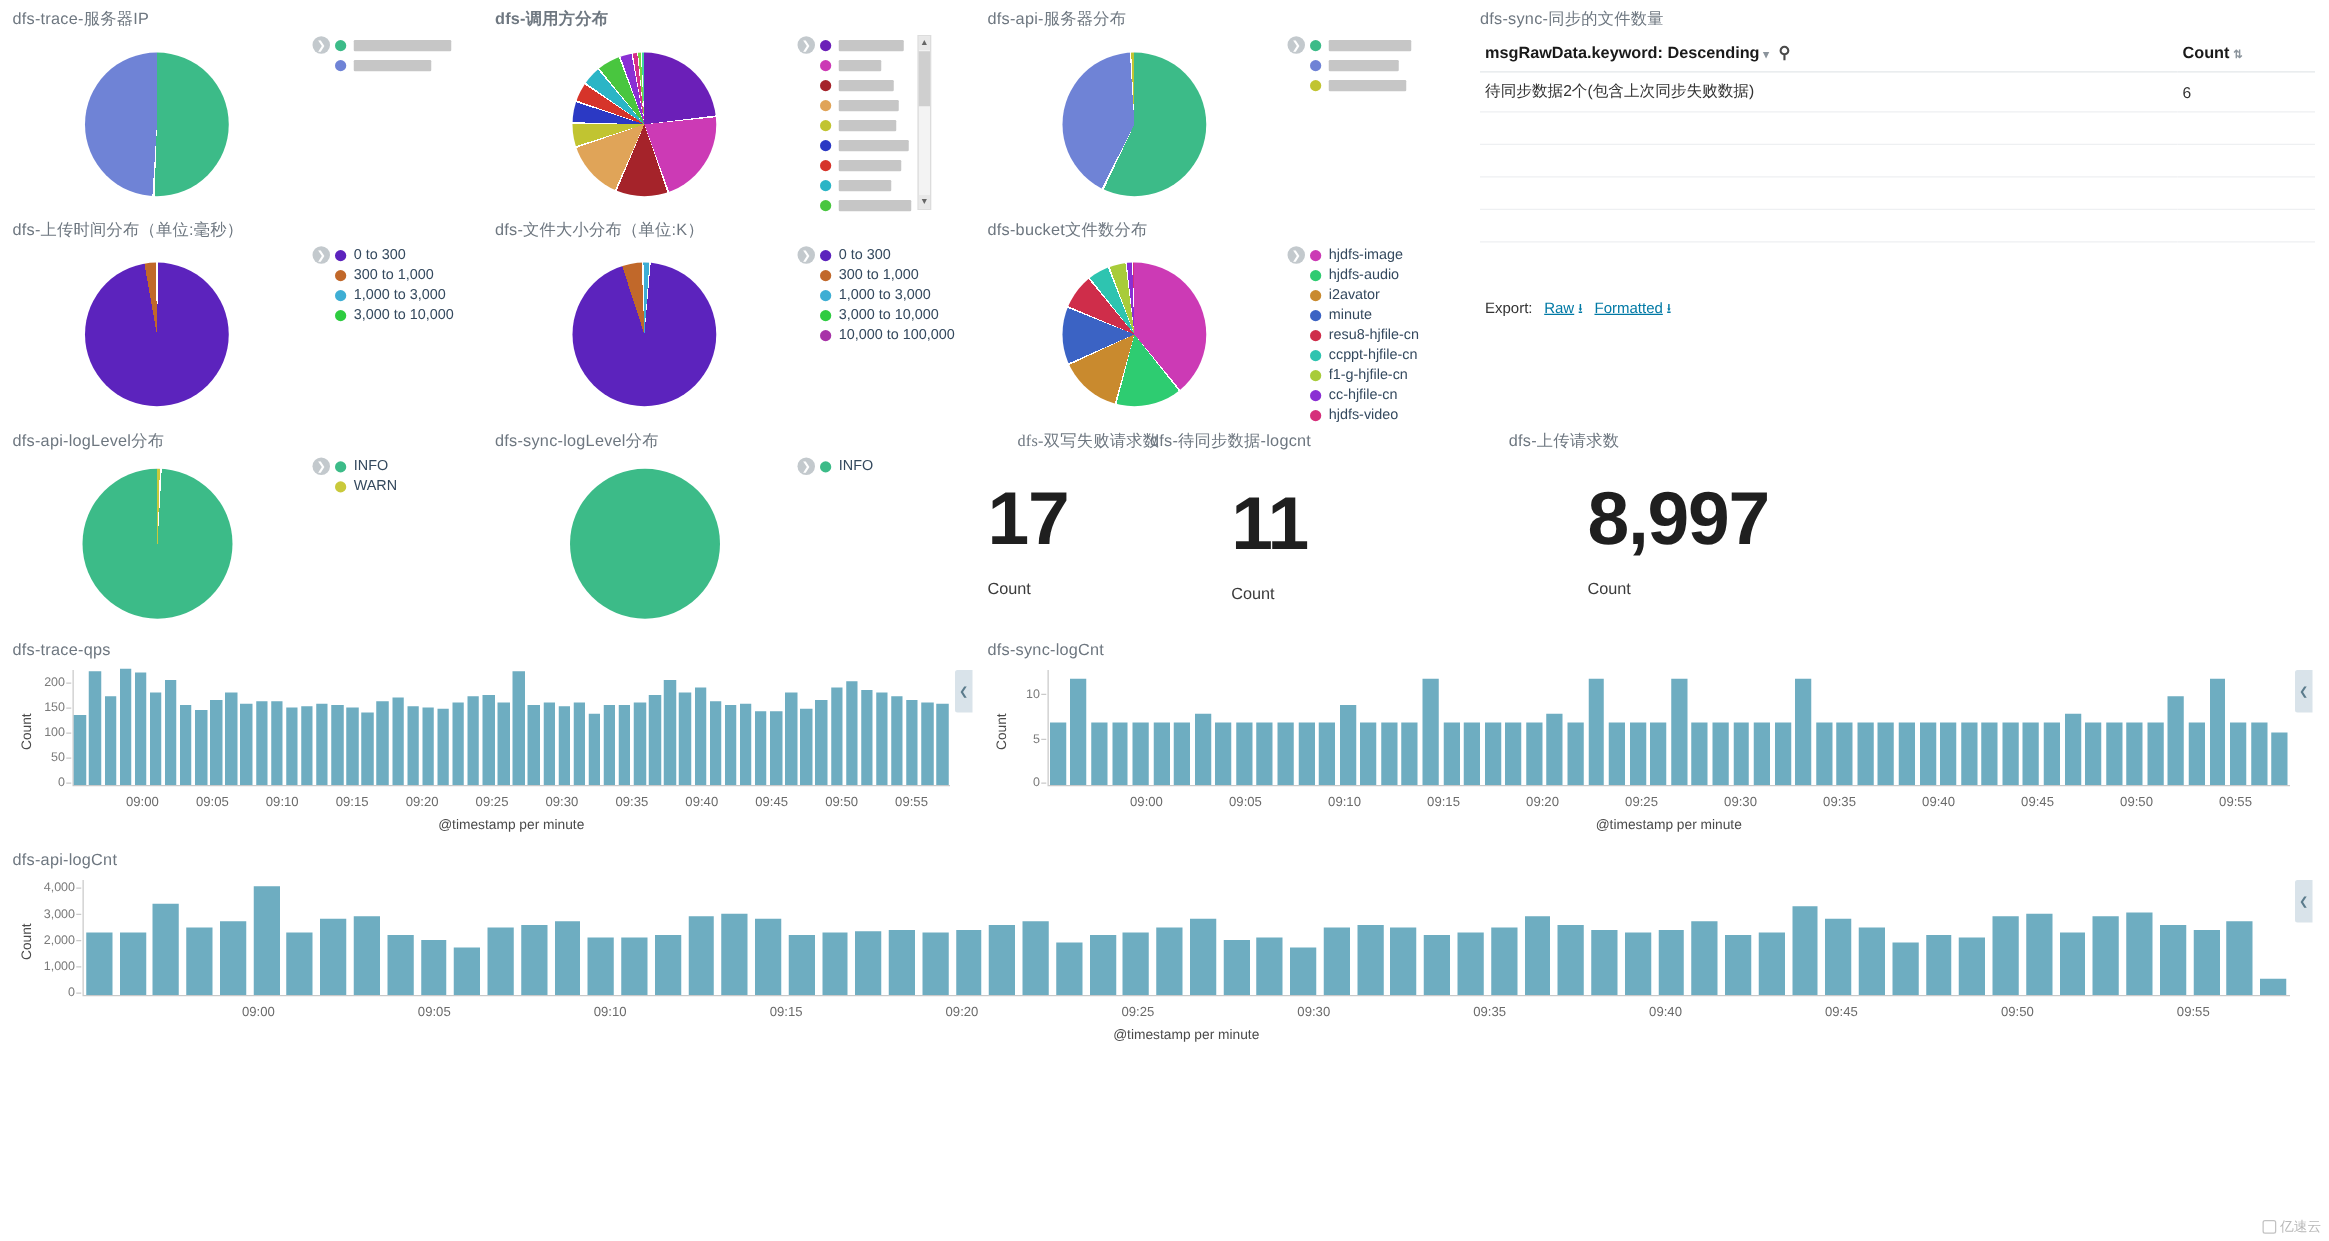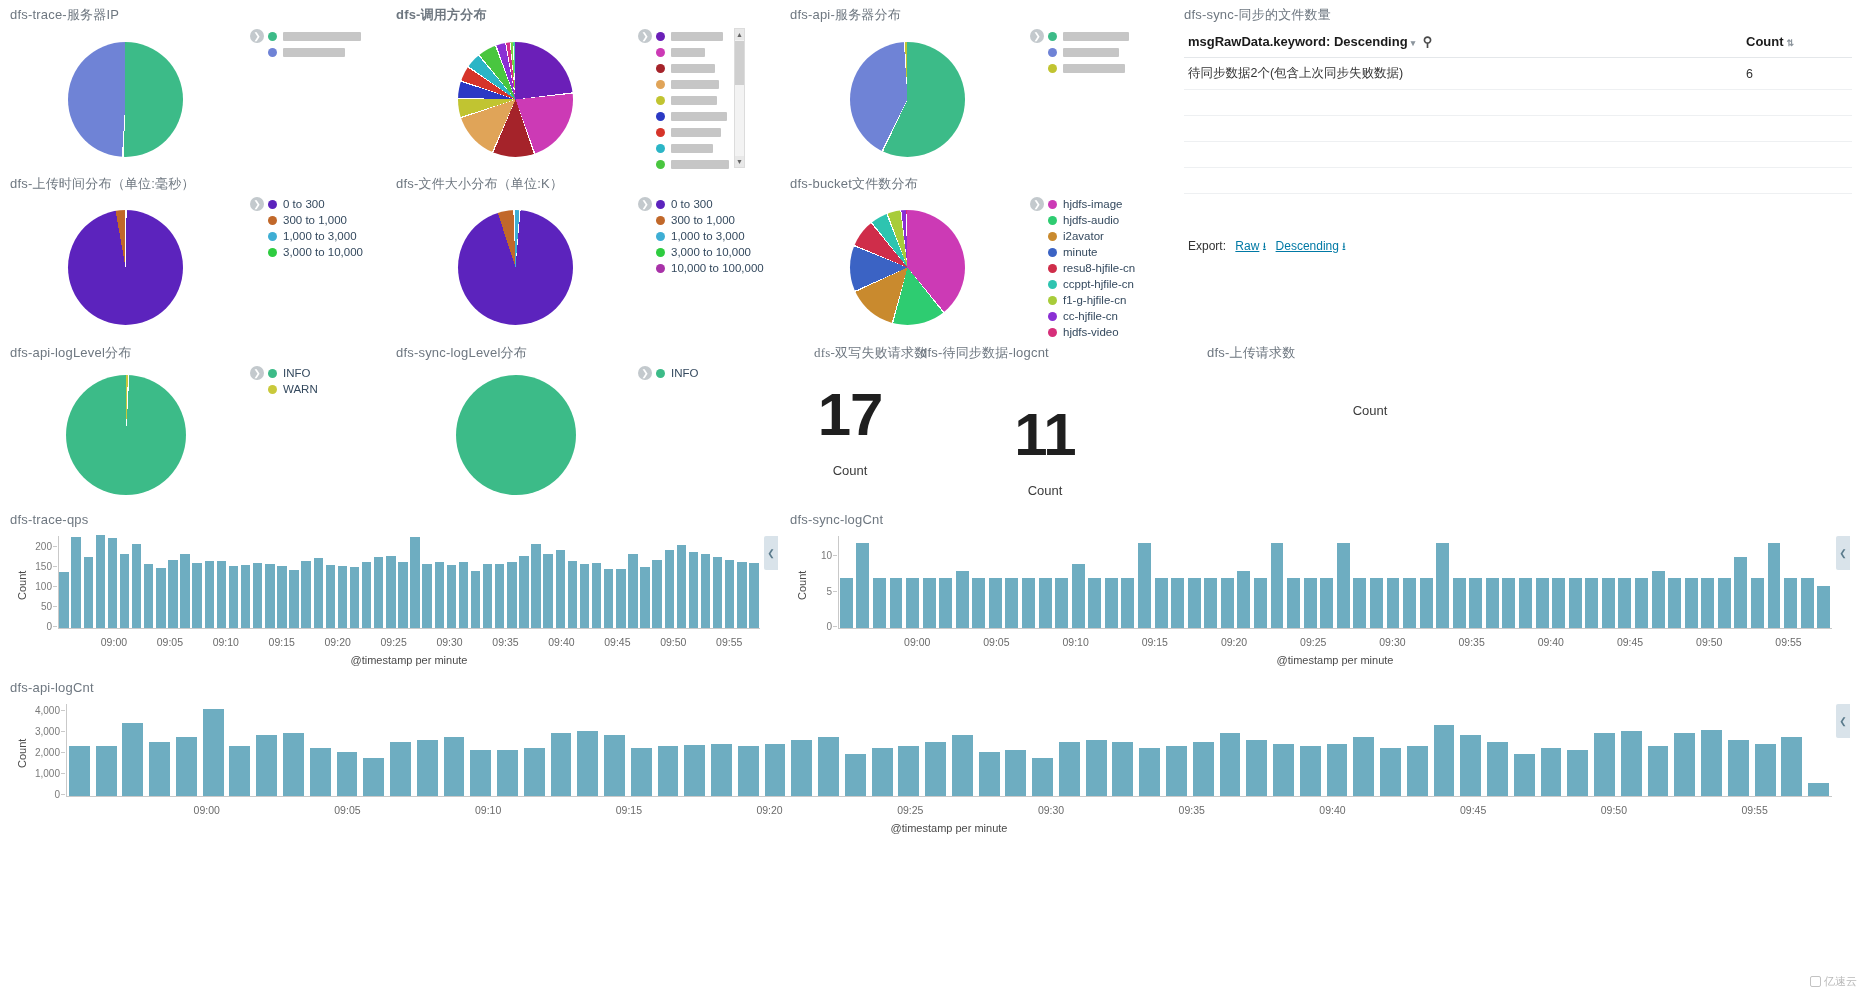"Descending" a { text: Descending -> Formatted }
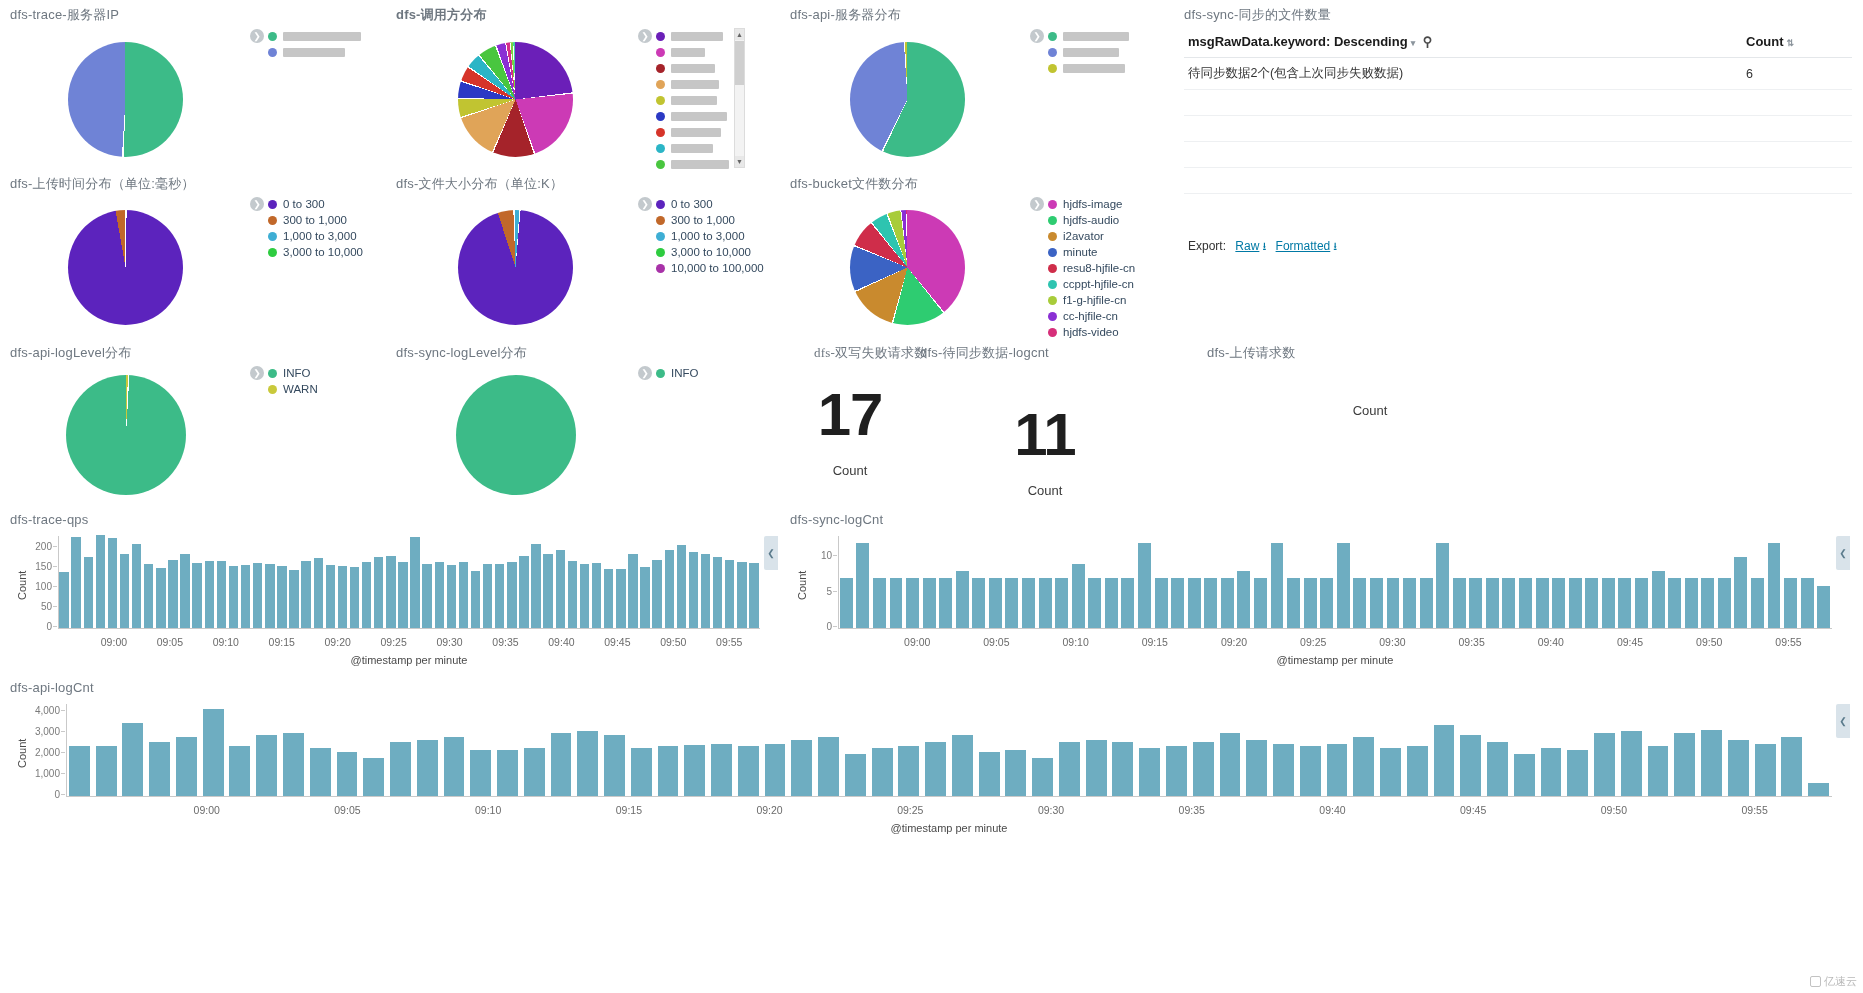"17" .metric { text-align: center -> left }
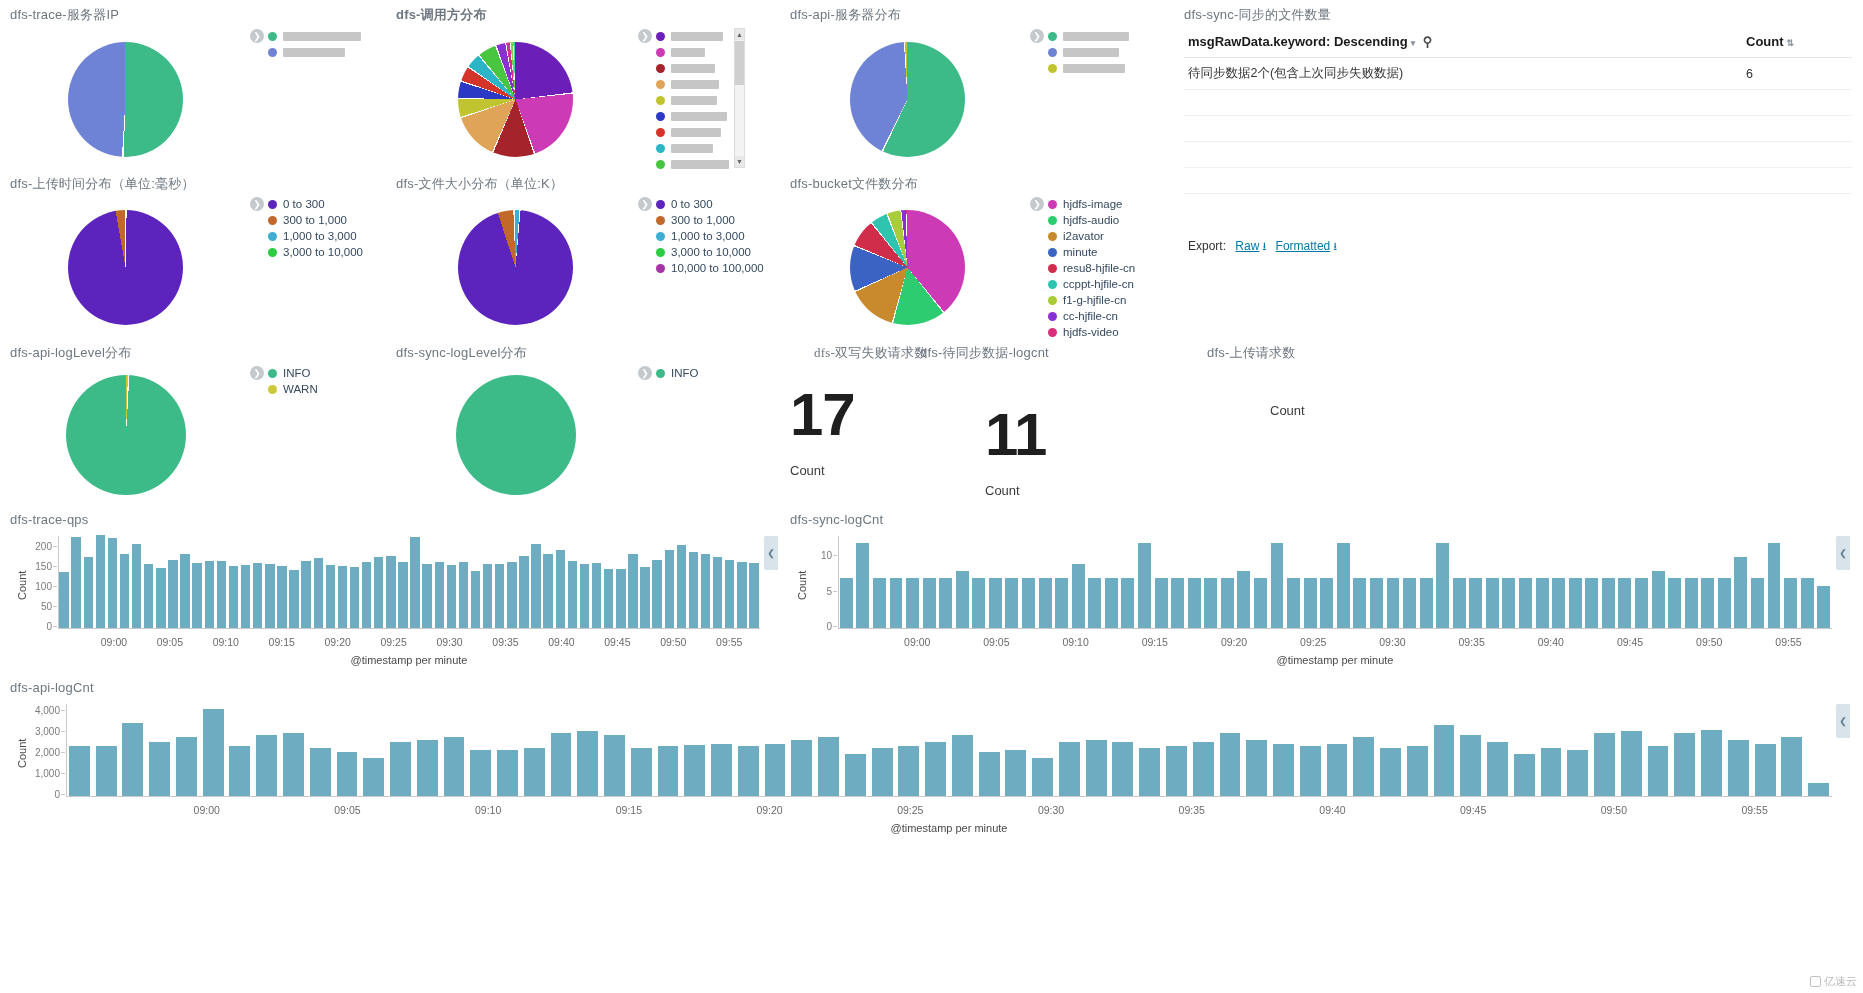"11" div.metric { top: 405px -> 389px }
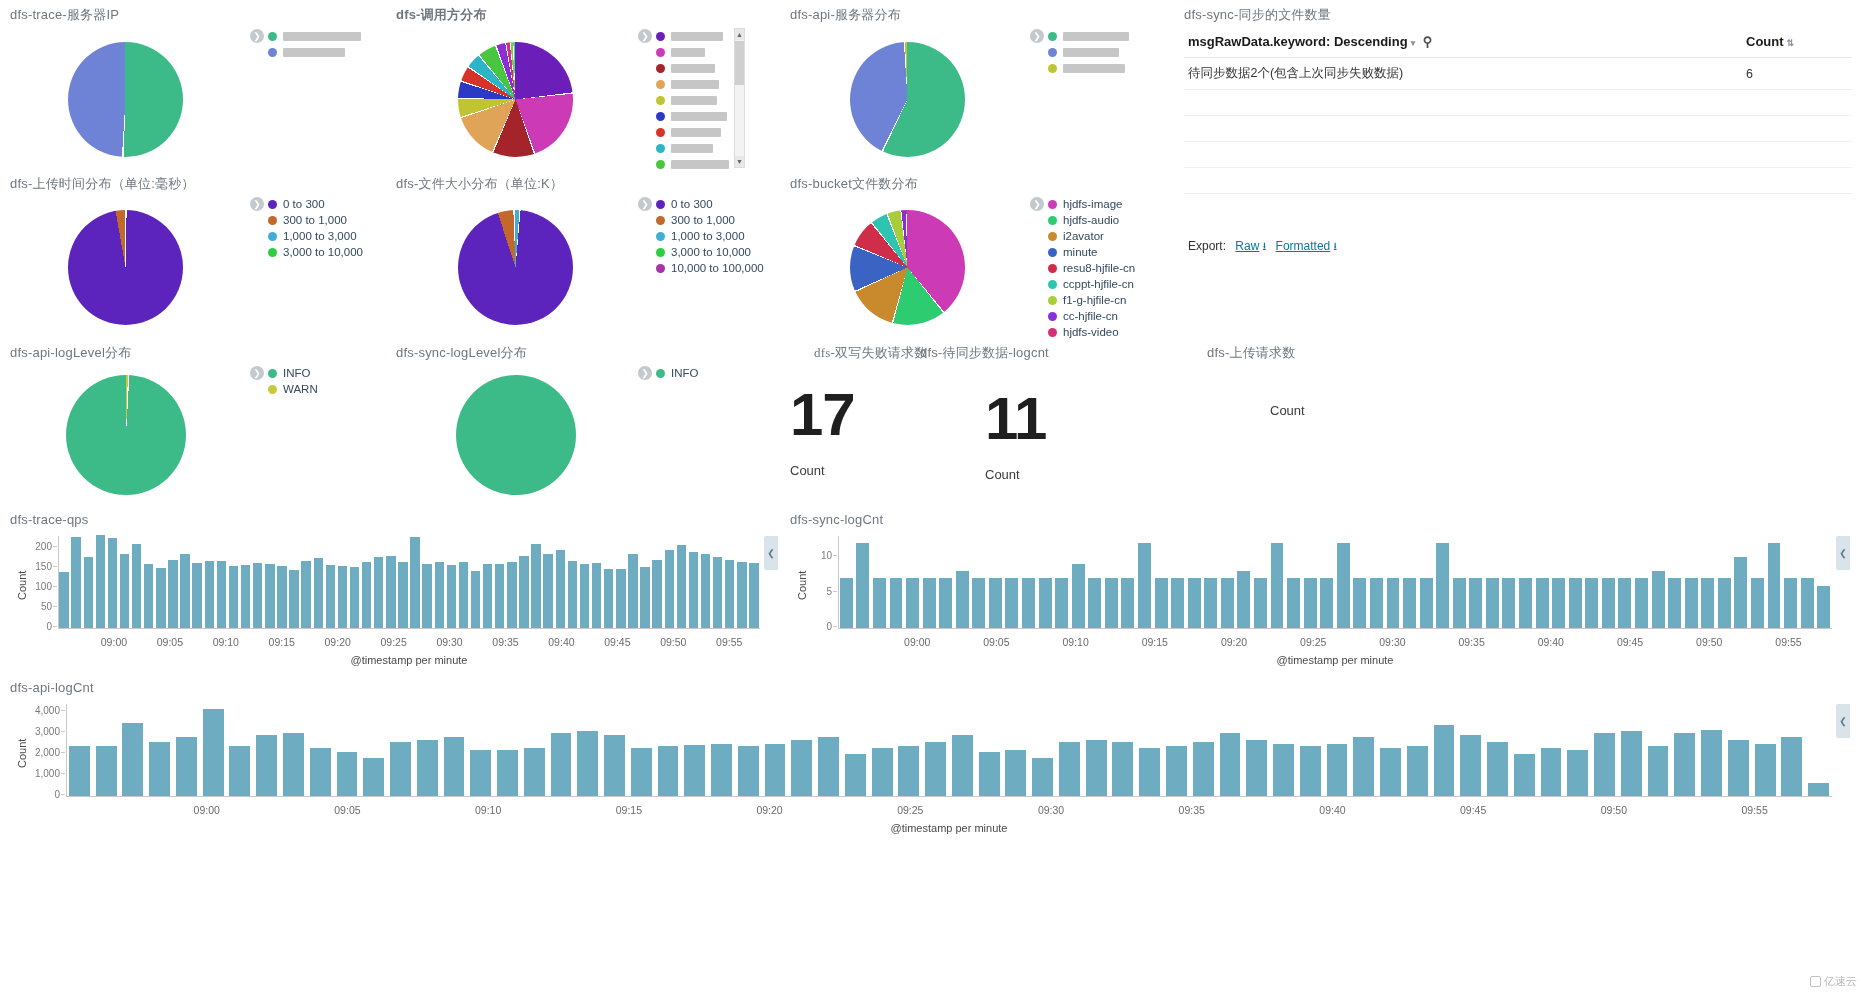"8,997" div.metric-value { html: none -> <div>8,997</div> }
